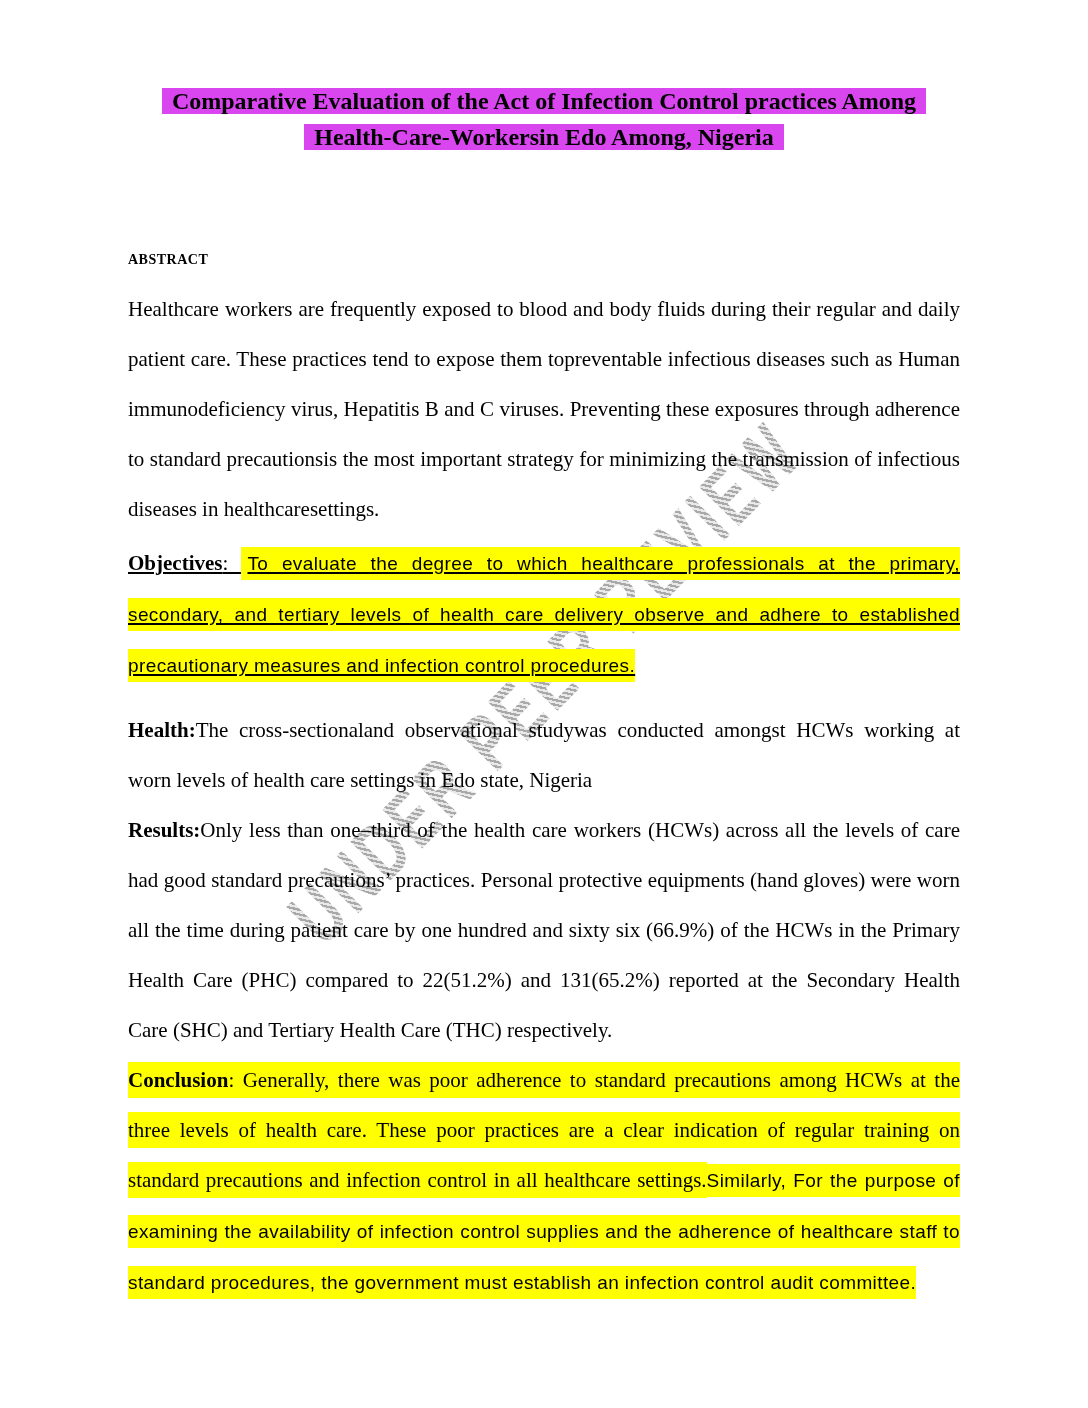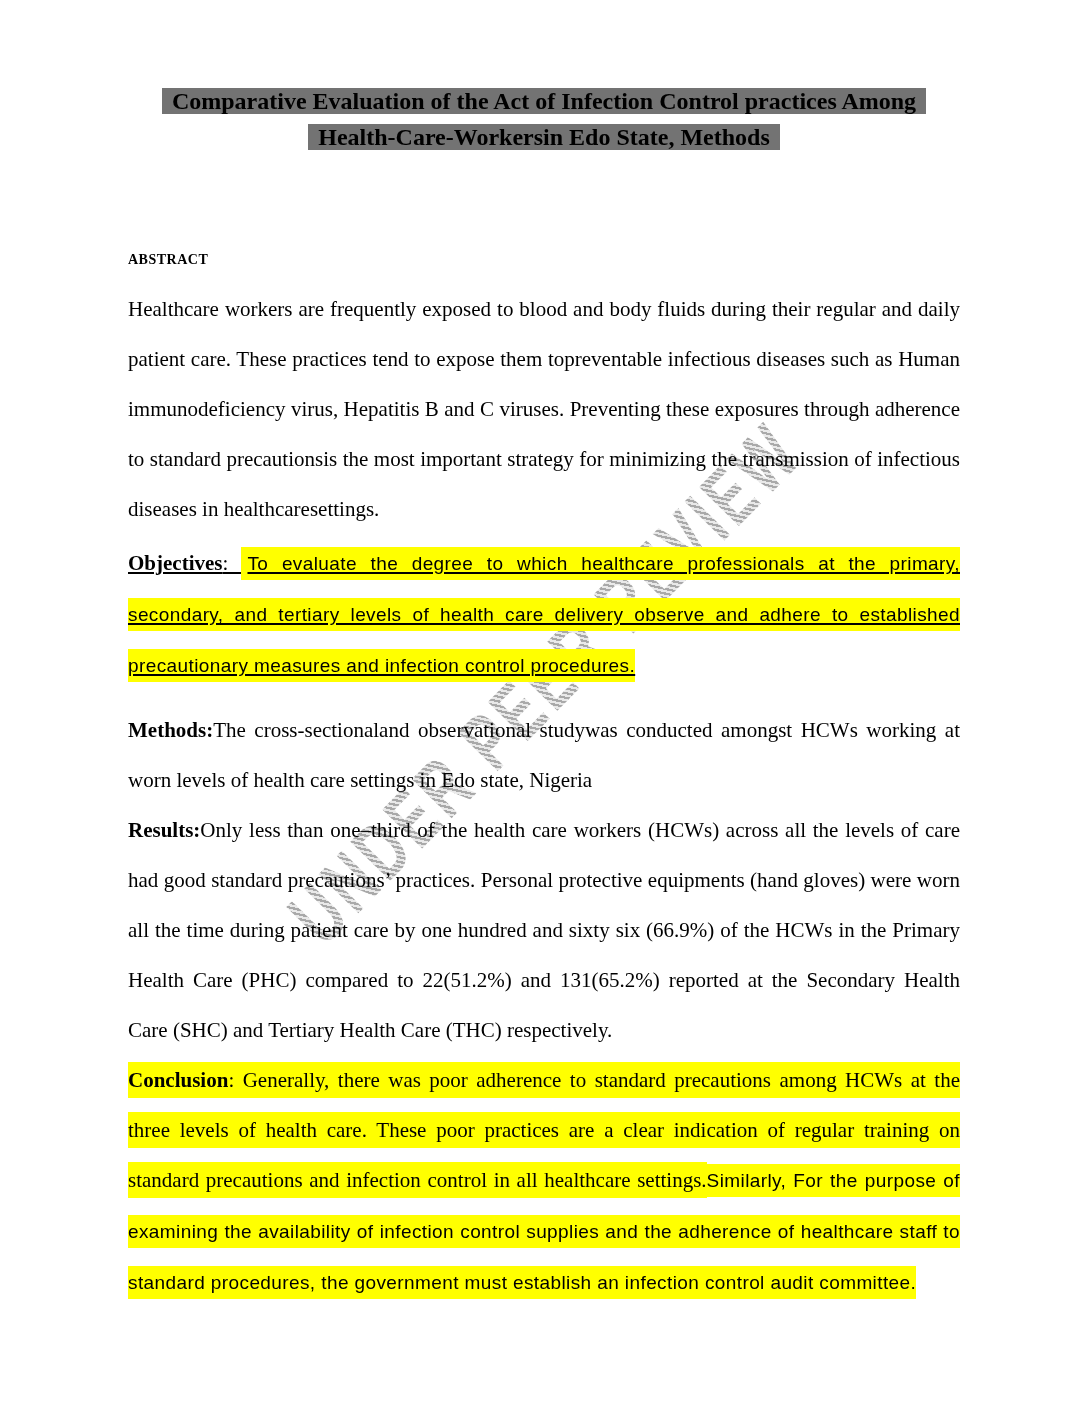"Comparative Evaluation of the Act" .title .hl-title { background: #737373 -> #d946ef }
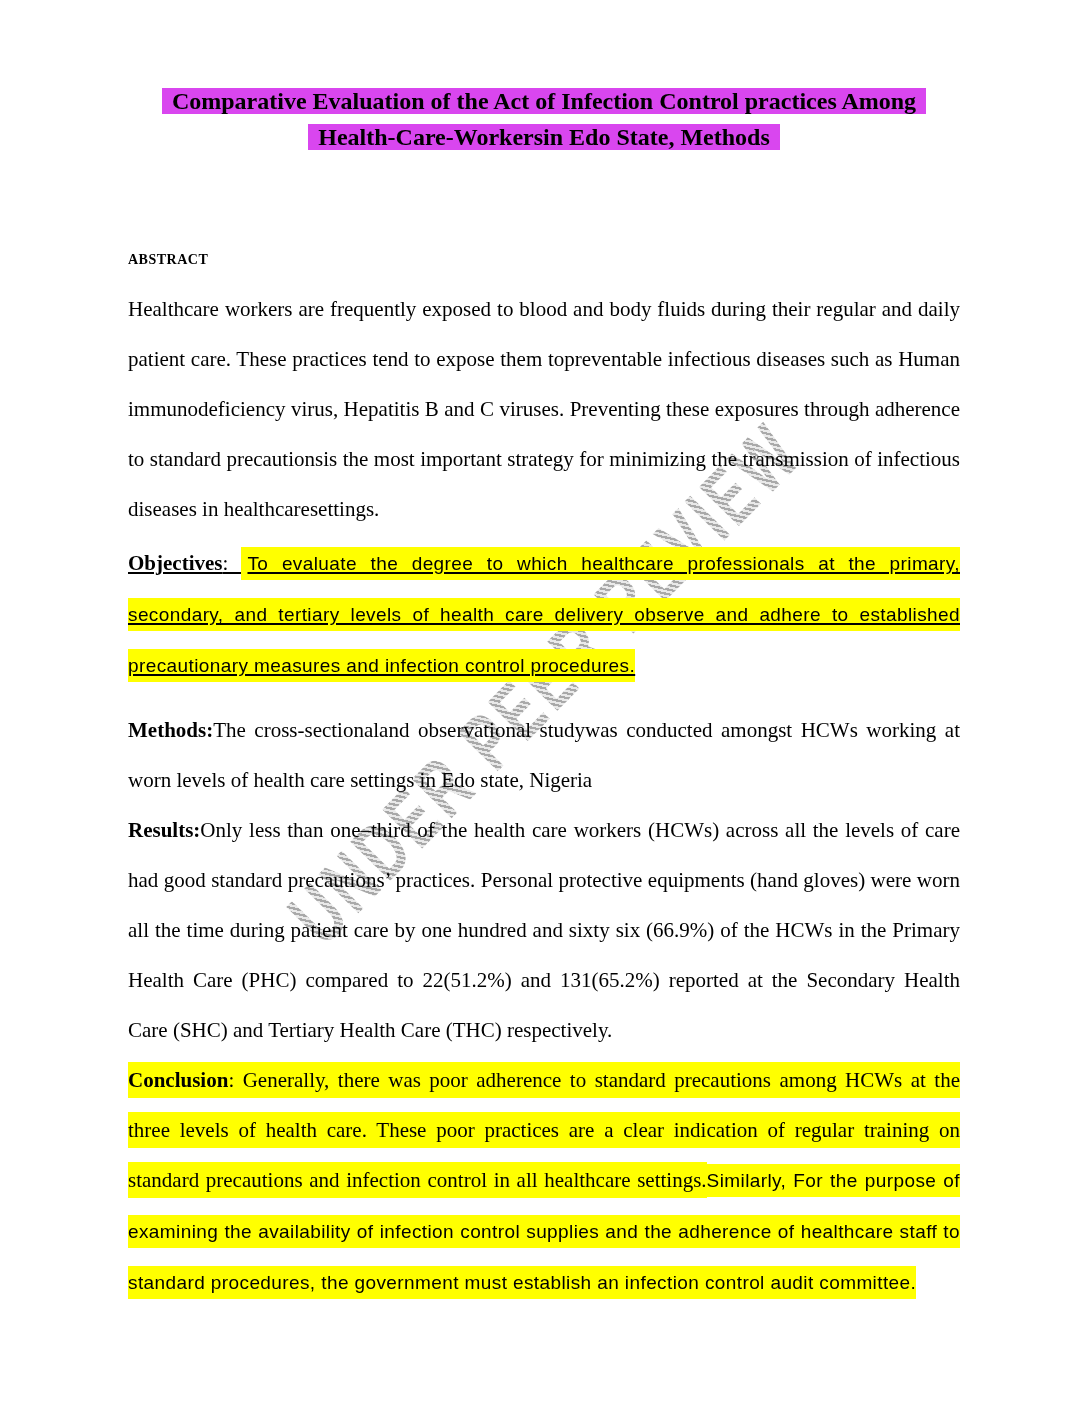"Health-Care-Workersin Edo State, Methods" span.hl-title { text: State, Methods -> Among, Nigeria }
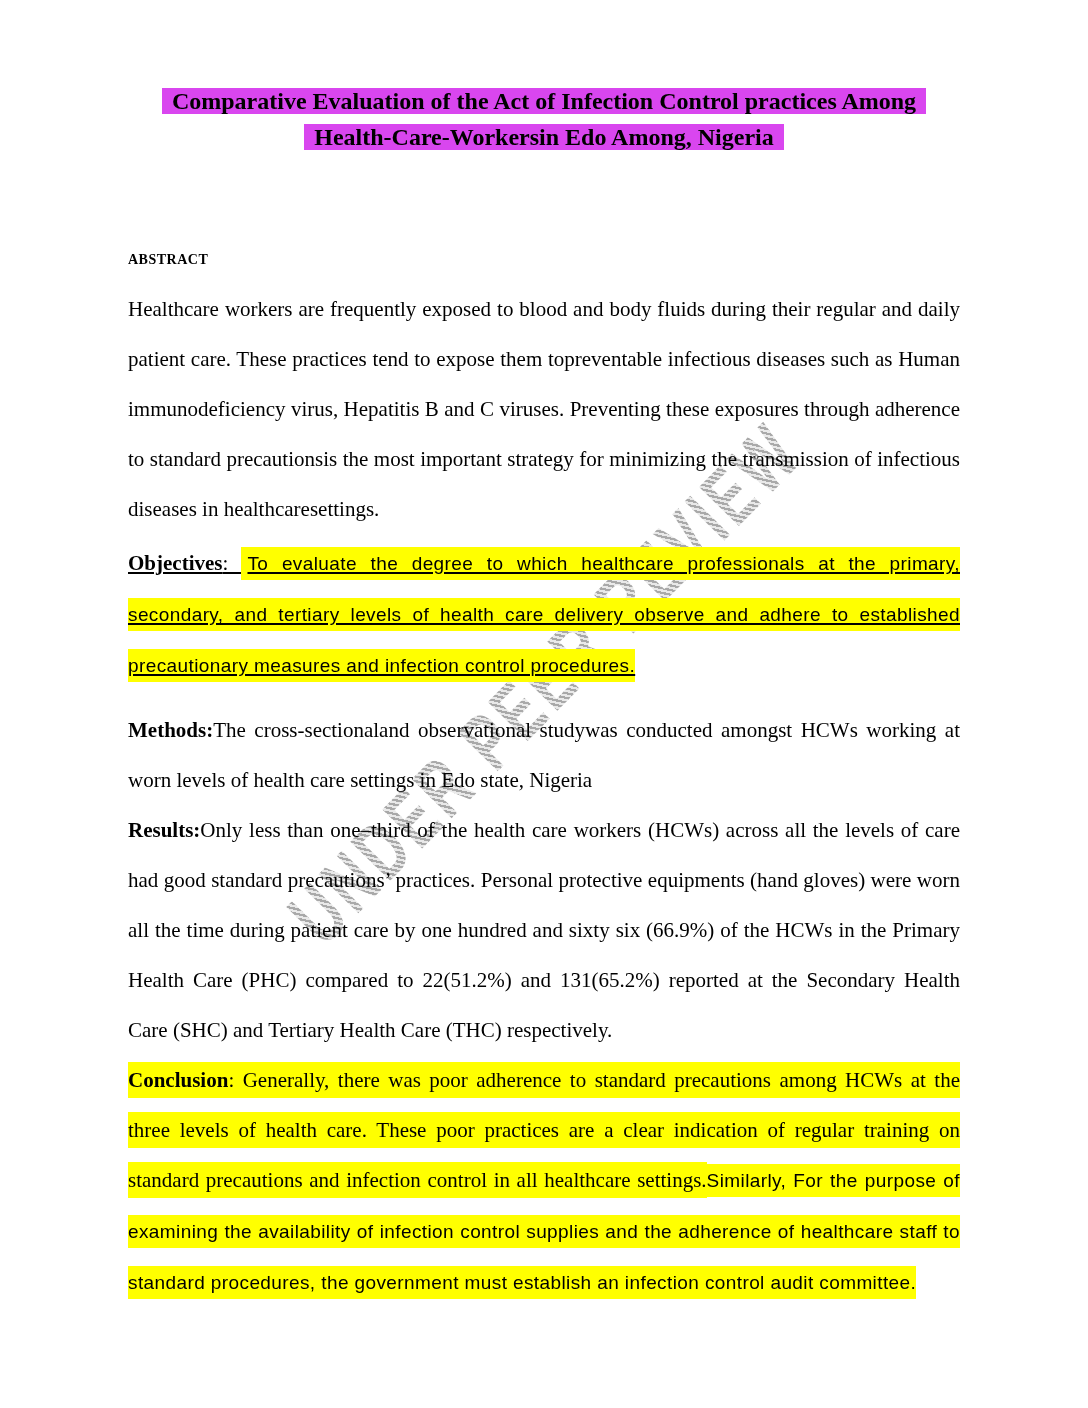"Methods:" span.b { text: Methods -> Health }
